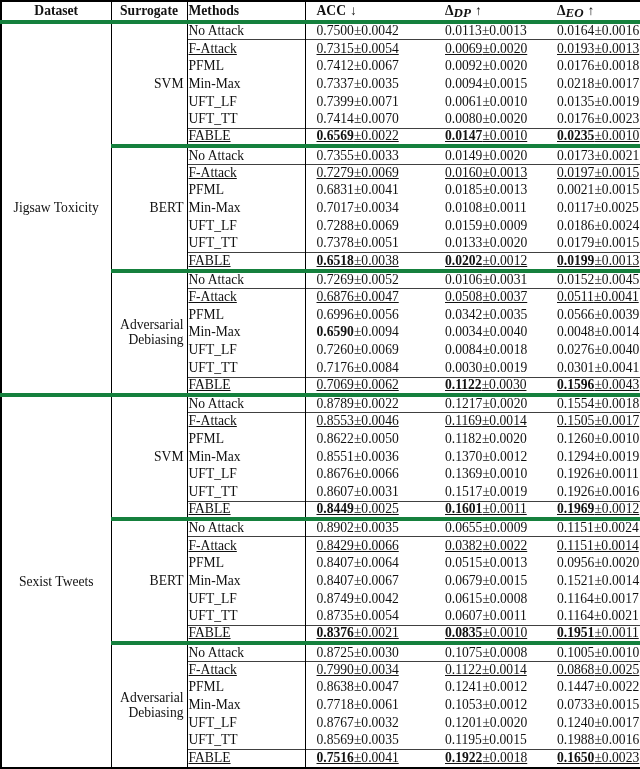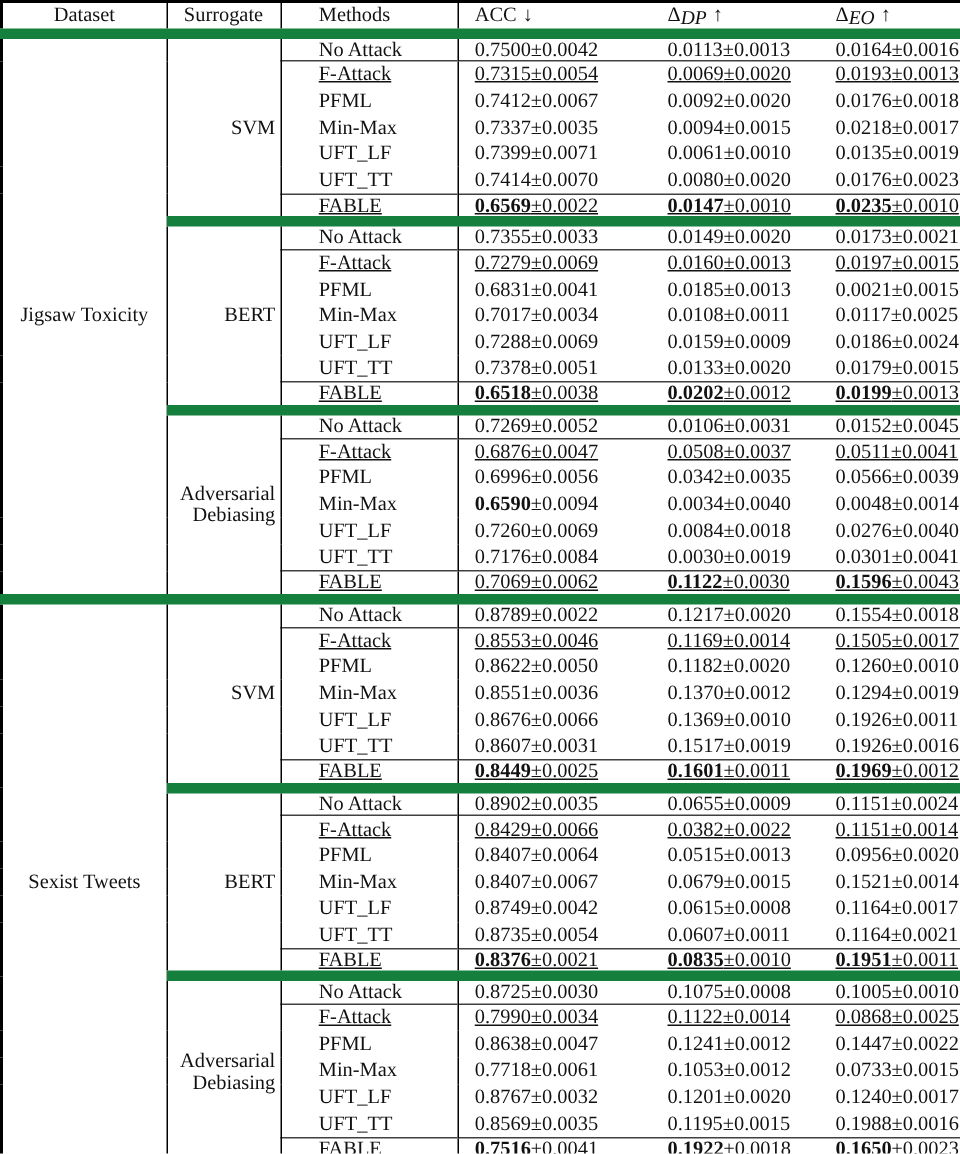"Dataset" thead th { font-weight: none -> bold }
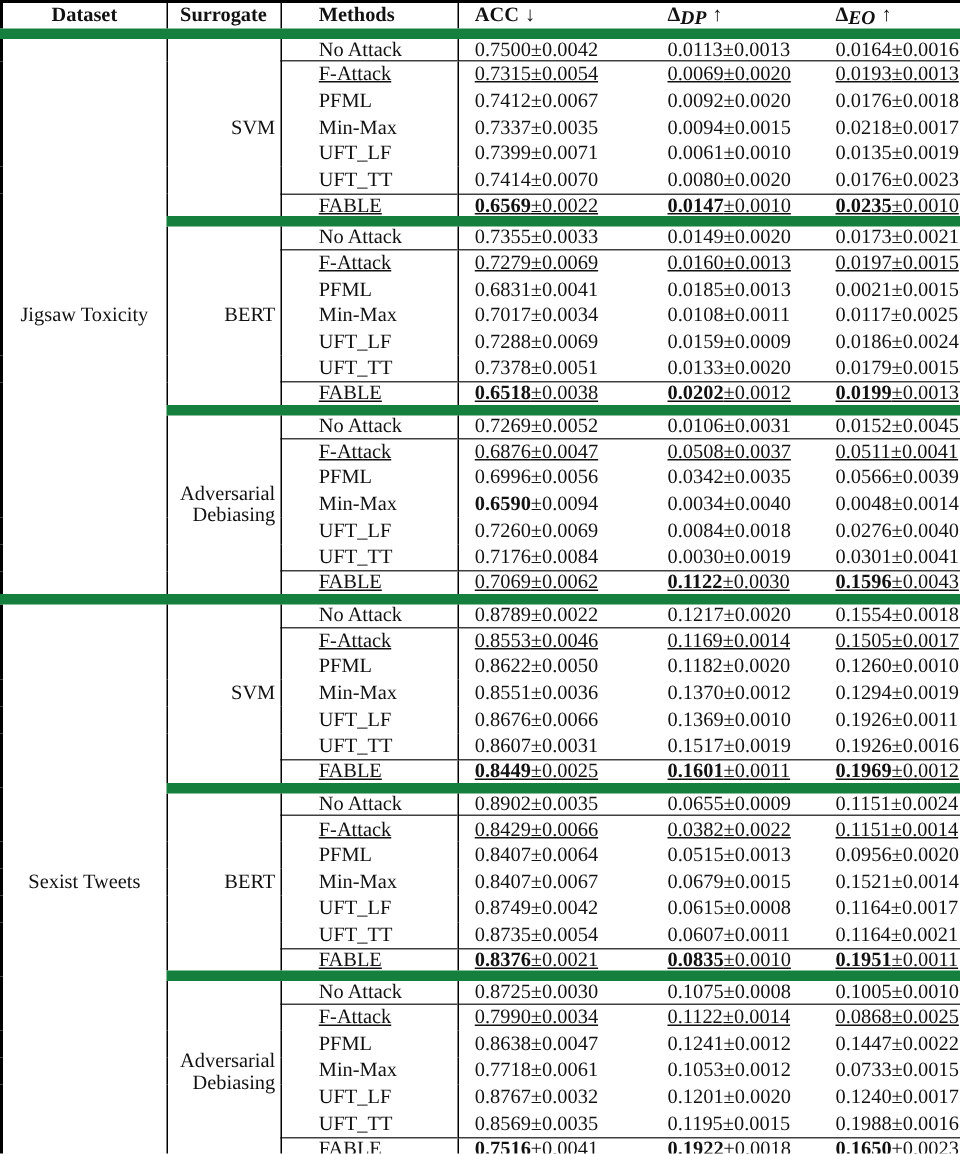"Methods" .c-left { padding-left: 25px -> 1px }
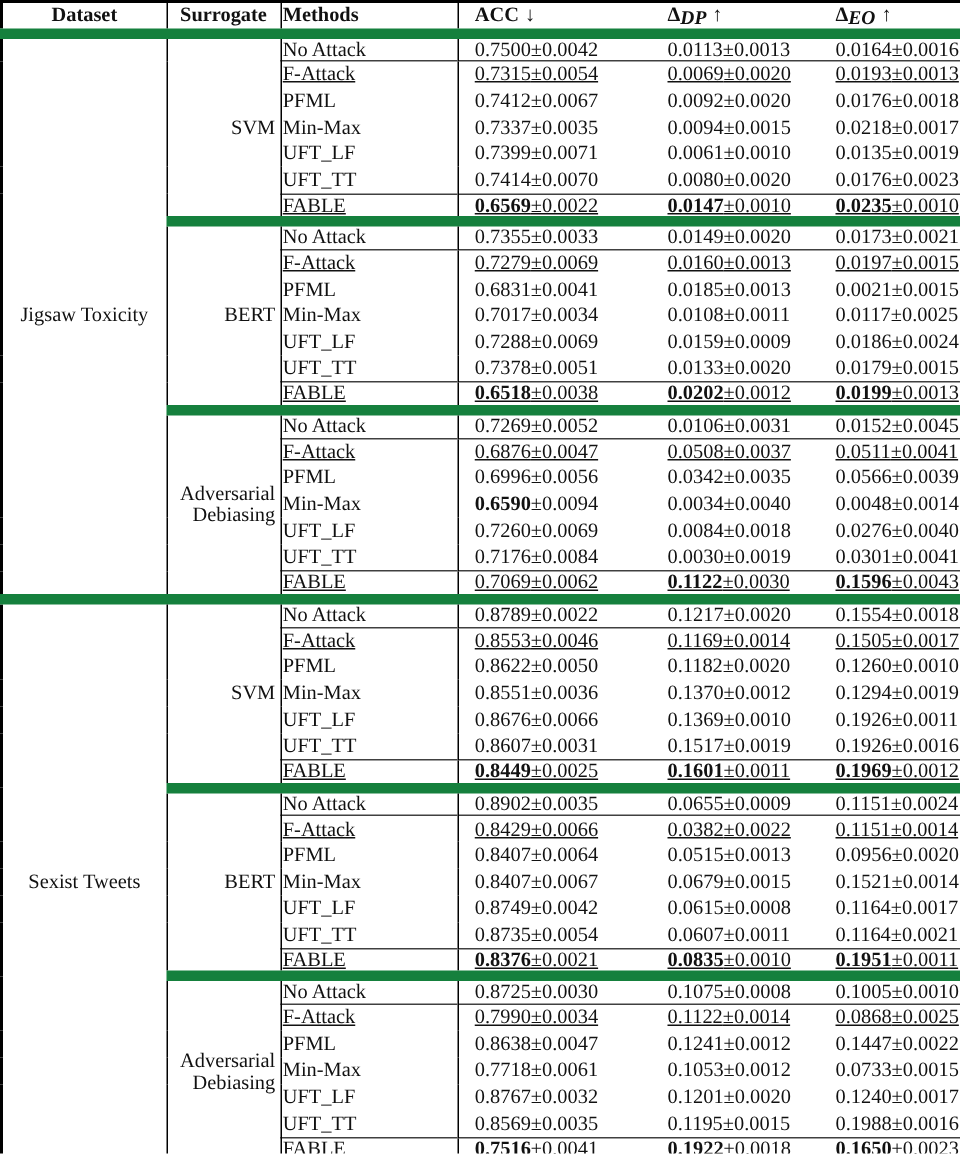"No Attack" tr.block-start td { border-top: 7px solid #15803d -> 4px solid #15803d }
